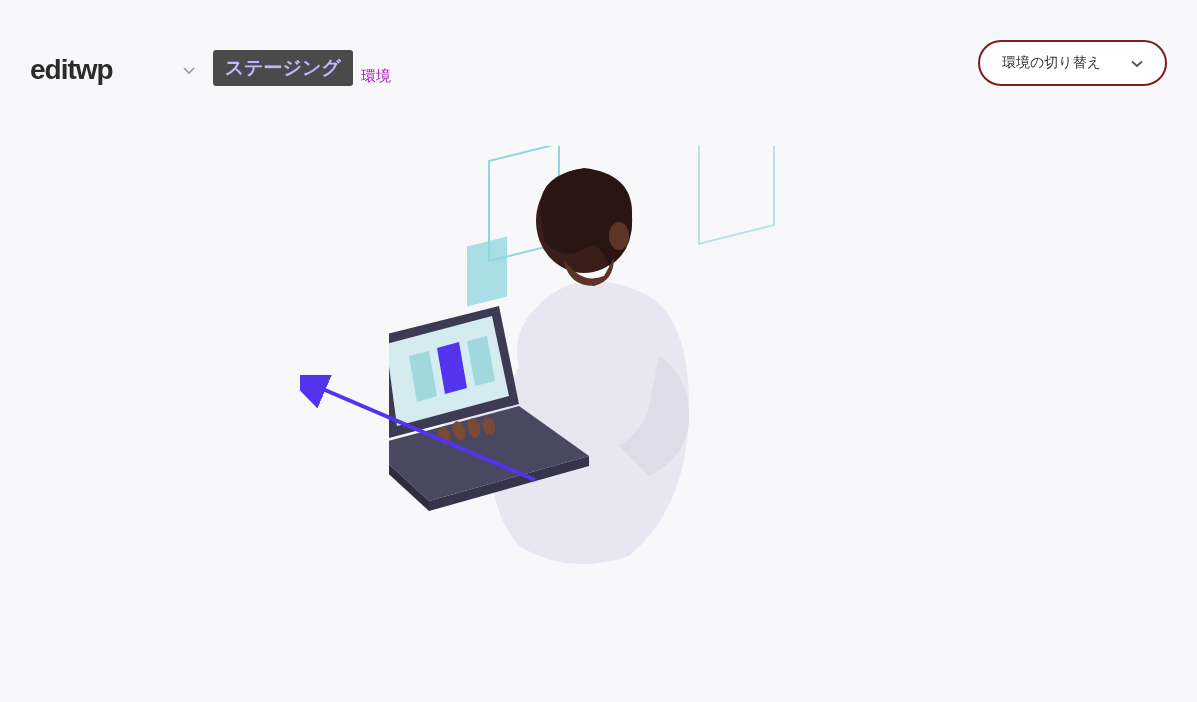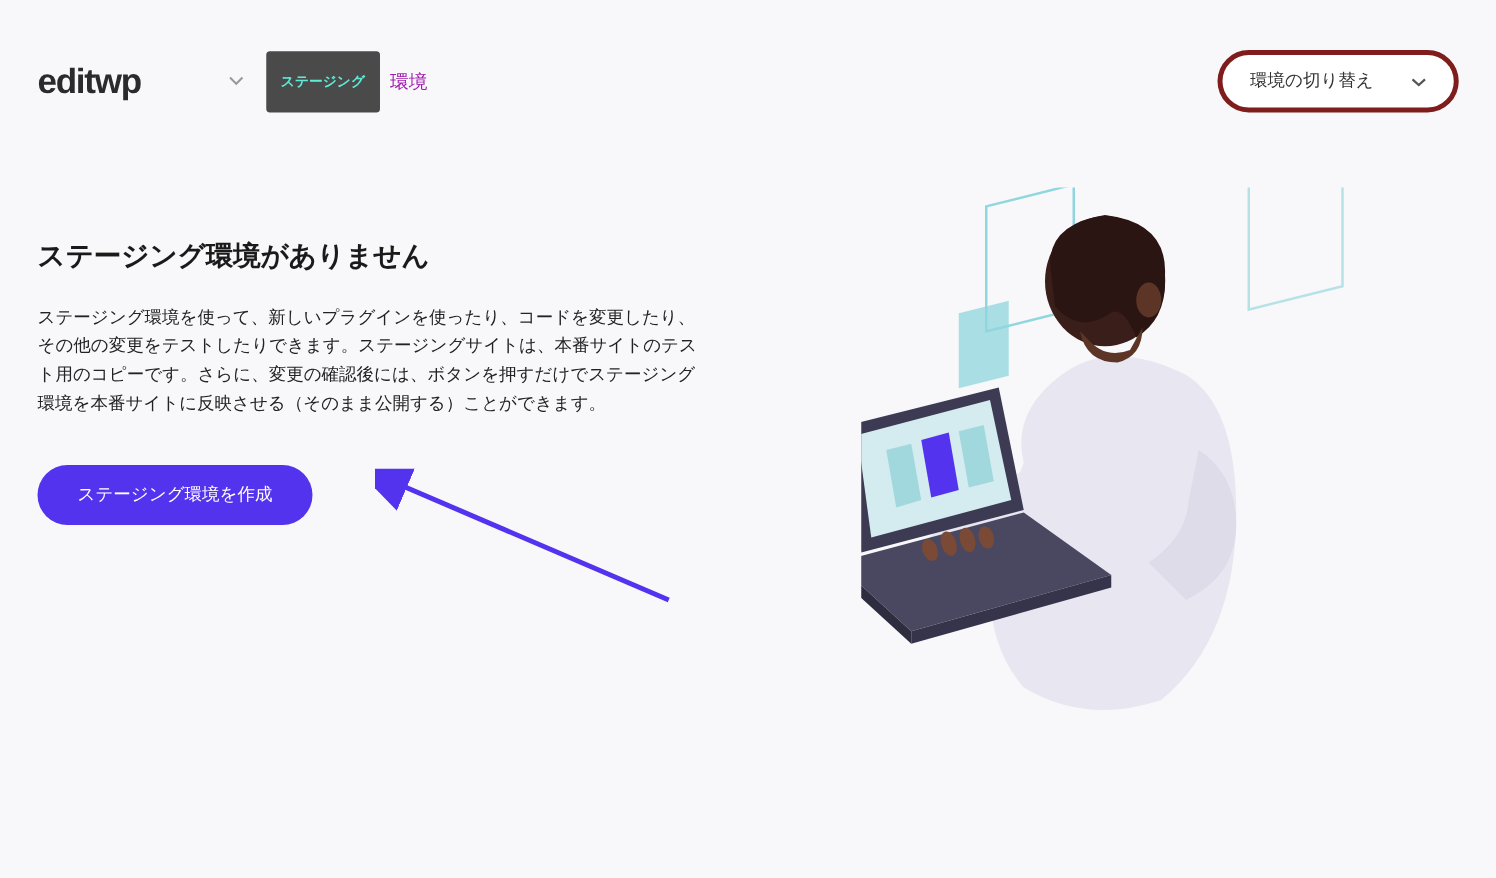"editwp" .header { align-items: center -> flex-end }
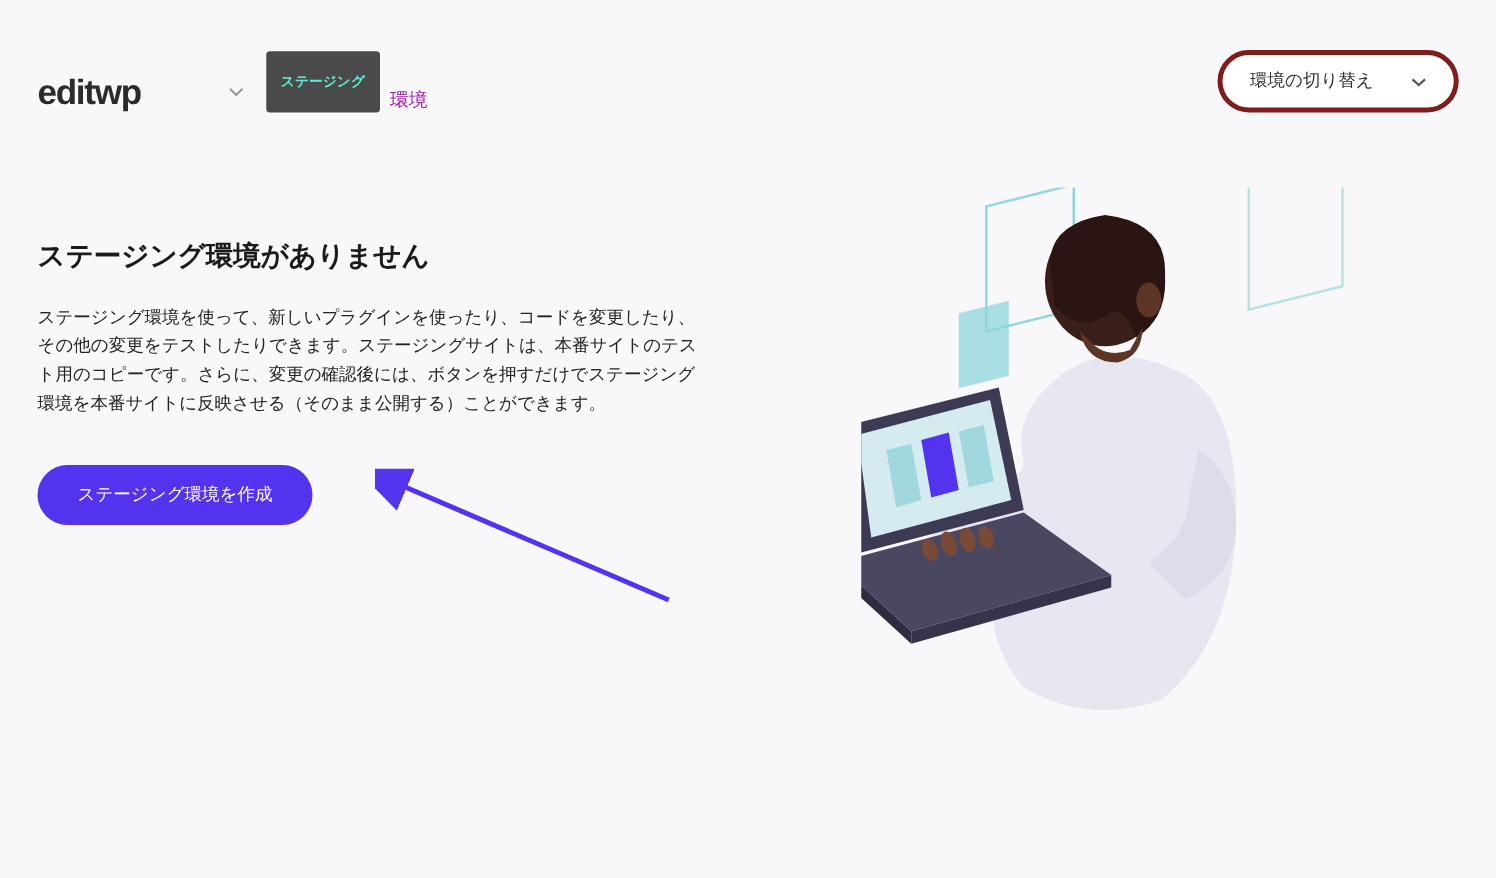"ステージング" .badge { color: #5eead4 -> #c4b5fd; font-size: 11px -> 19px; padding: 17px 12px -> 5px 12px }
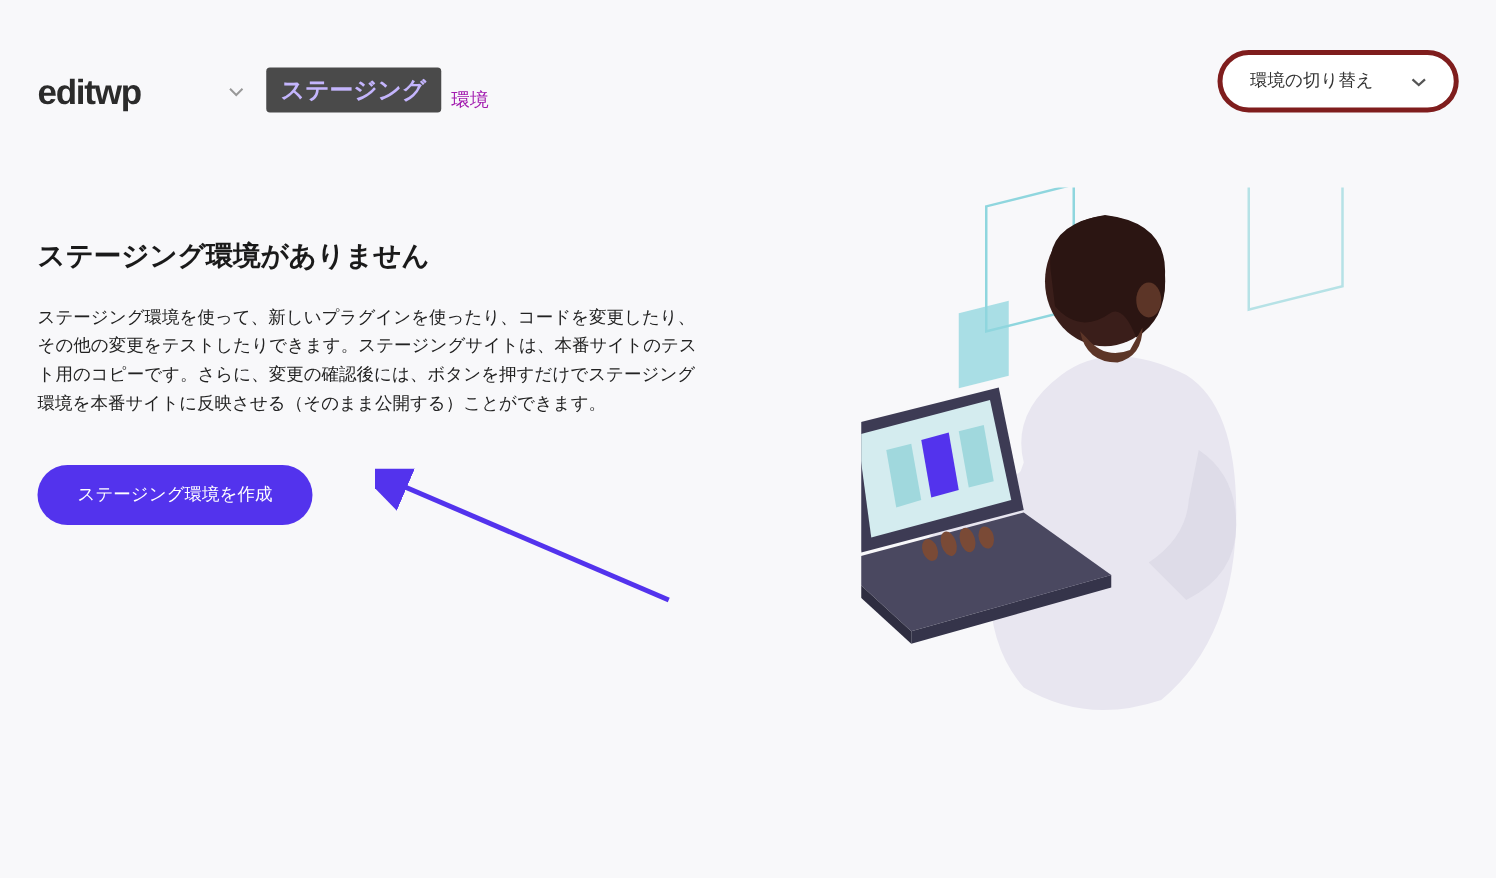"環境の切り替え" .env-switch { border: 4px solid #7f1d1d -> 2px solid #7f1d1d }
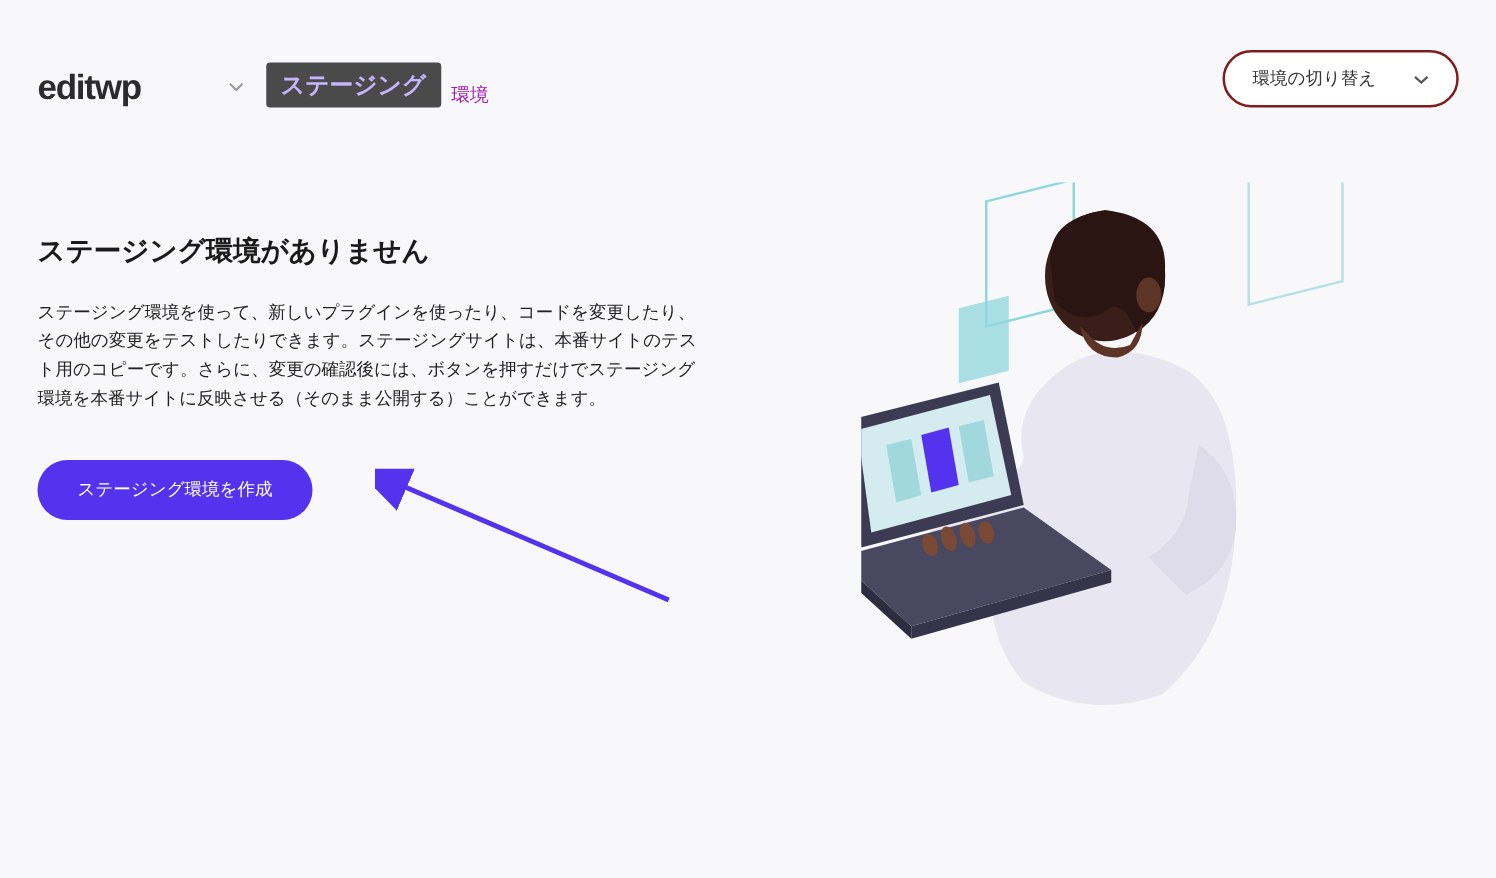"ステージング環境がありません" div.left-col { html: <div> <h1>ステージング環境がありません</h1> <p>ステージング環境を使って、新しいプラグインを使ったり、コードを変更したり、その他の変更をテストしたりできます。ステージングサイトは、本番サイトのテスト用のコピーです。さらに、変更の確認後には、ボタンを押すだけでステージング環境を本番サイトに反映させる（そのまま公開する）ことができます。</p> <button>ステージング環境を作成</button> </div> -> none }
